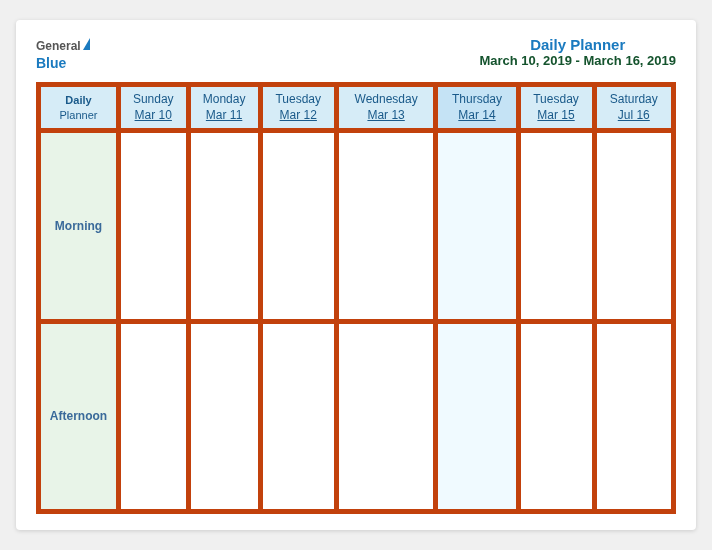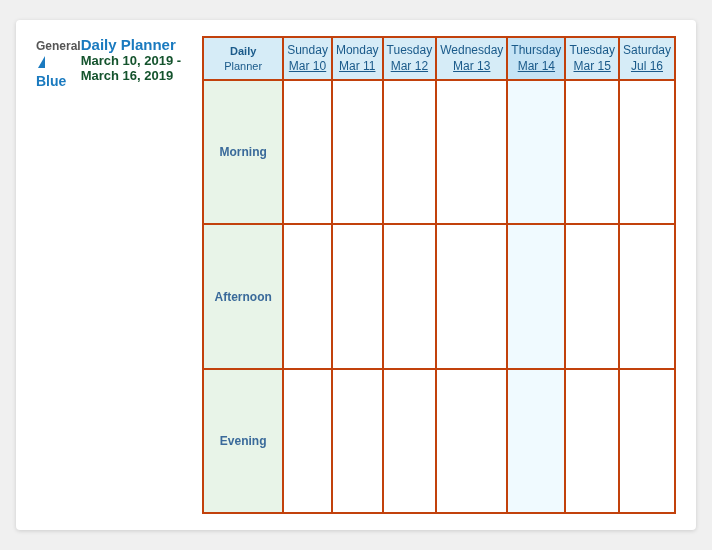"General" .page { flex-direction: row -> column }
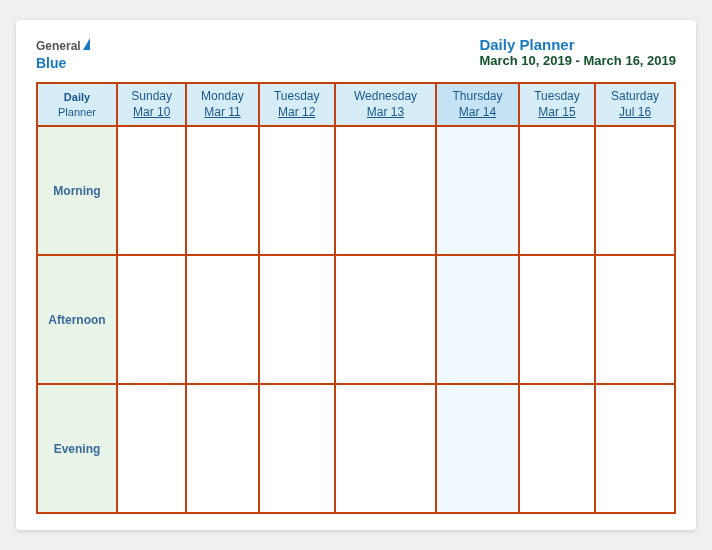"Daily Planner" .title-area { text-align: left -> center }
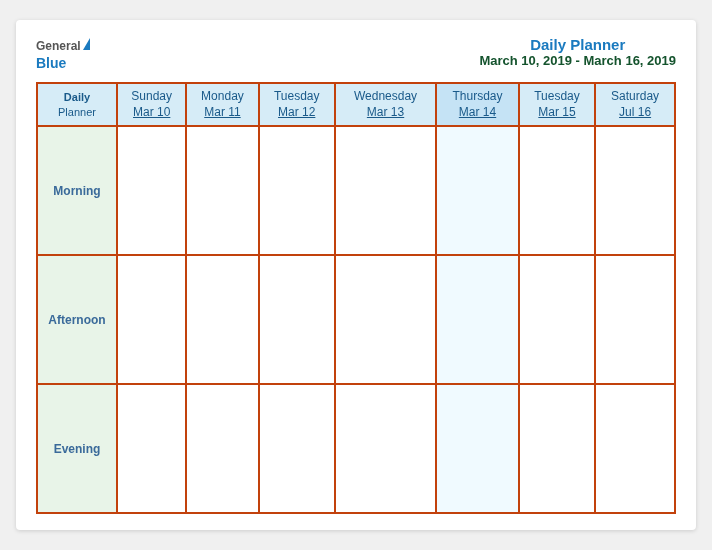"Daily" .calendar-table th, .calendar-table td { border: 2px solid #c2410c -> 5px solid #c2410c }
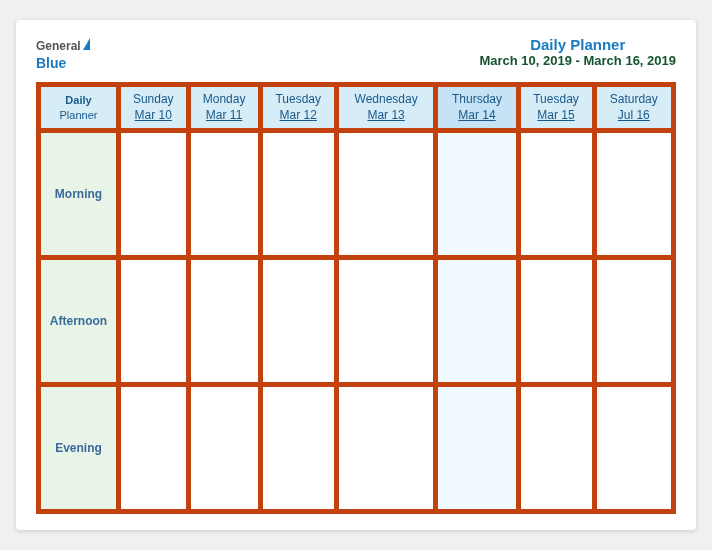"Evening" tr { html: <tr> <td>Evening</td> <td></td> <td></td> <td></td> <td></td> <td></td> <td></td> <td></td> </tr> -> none }
